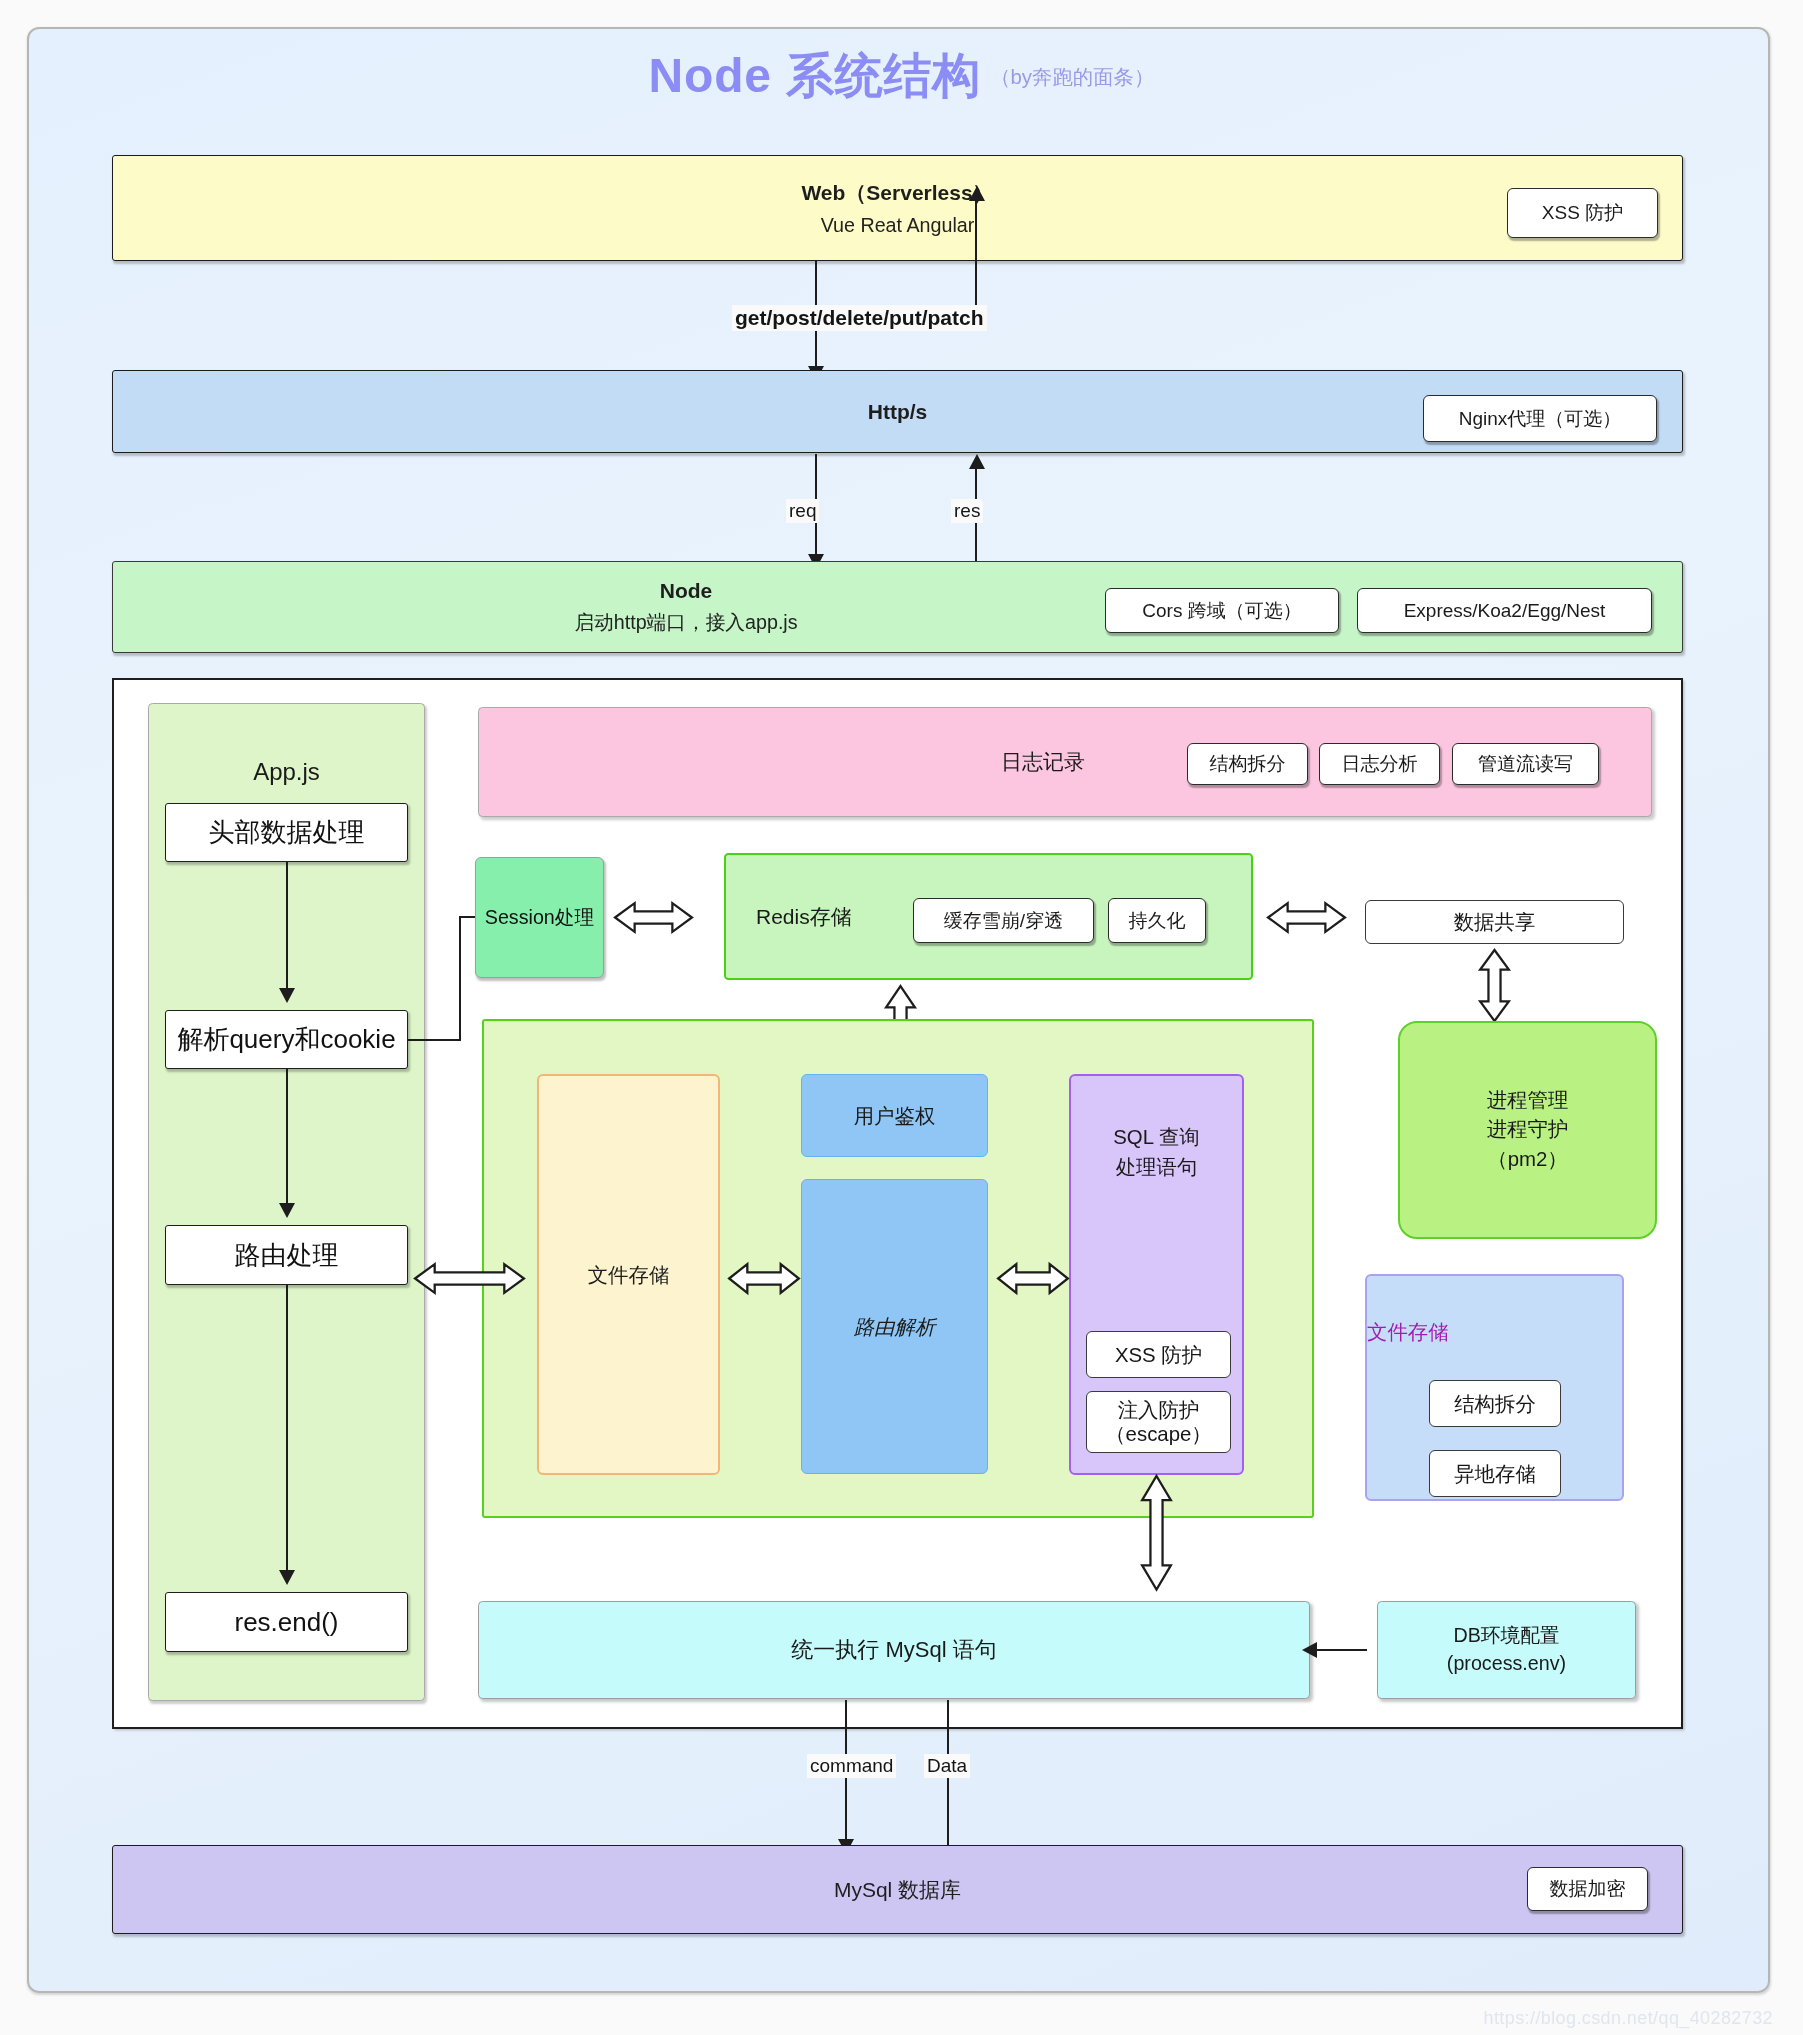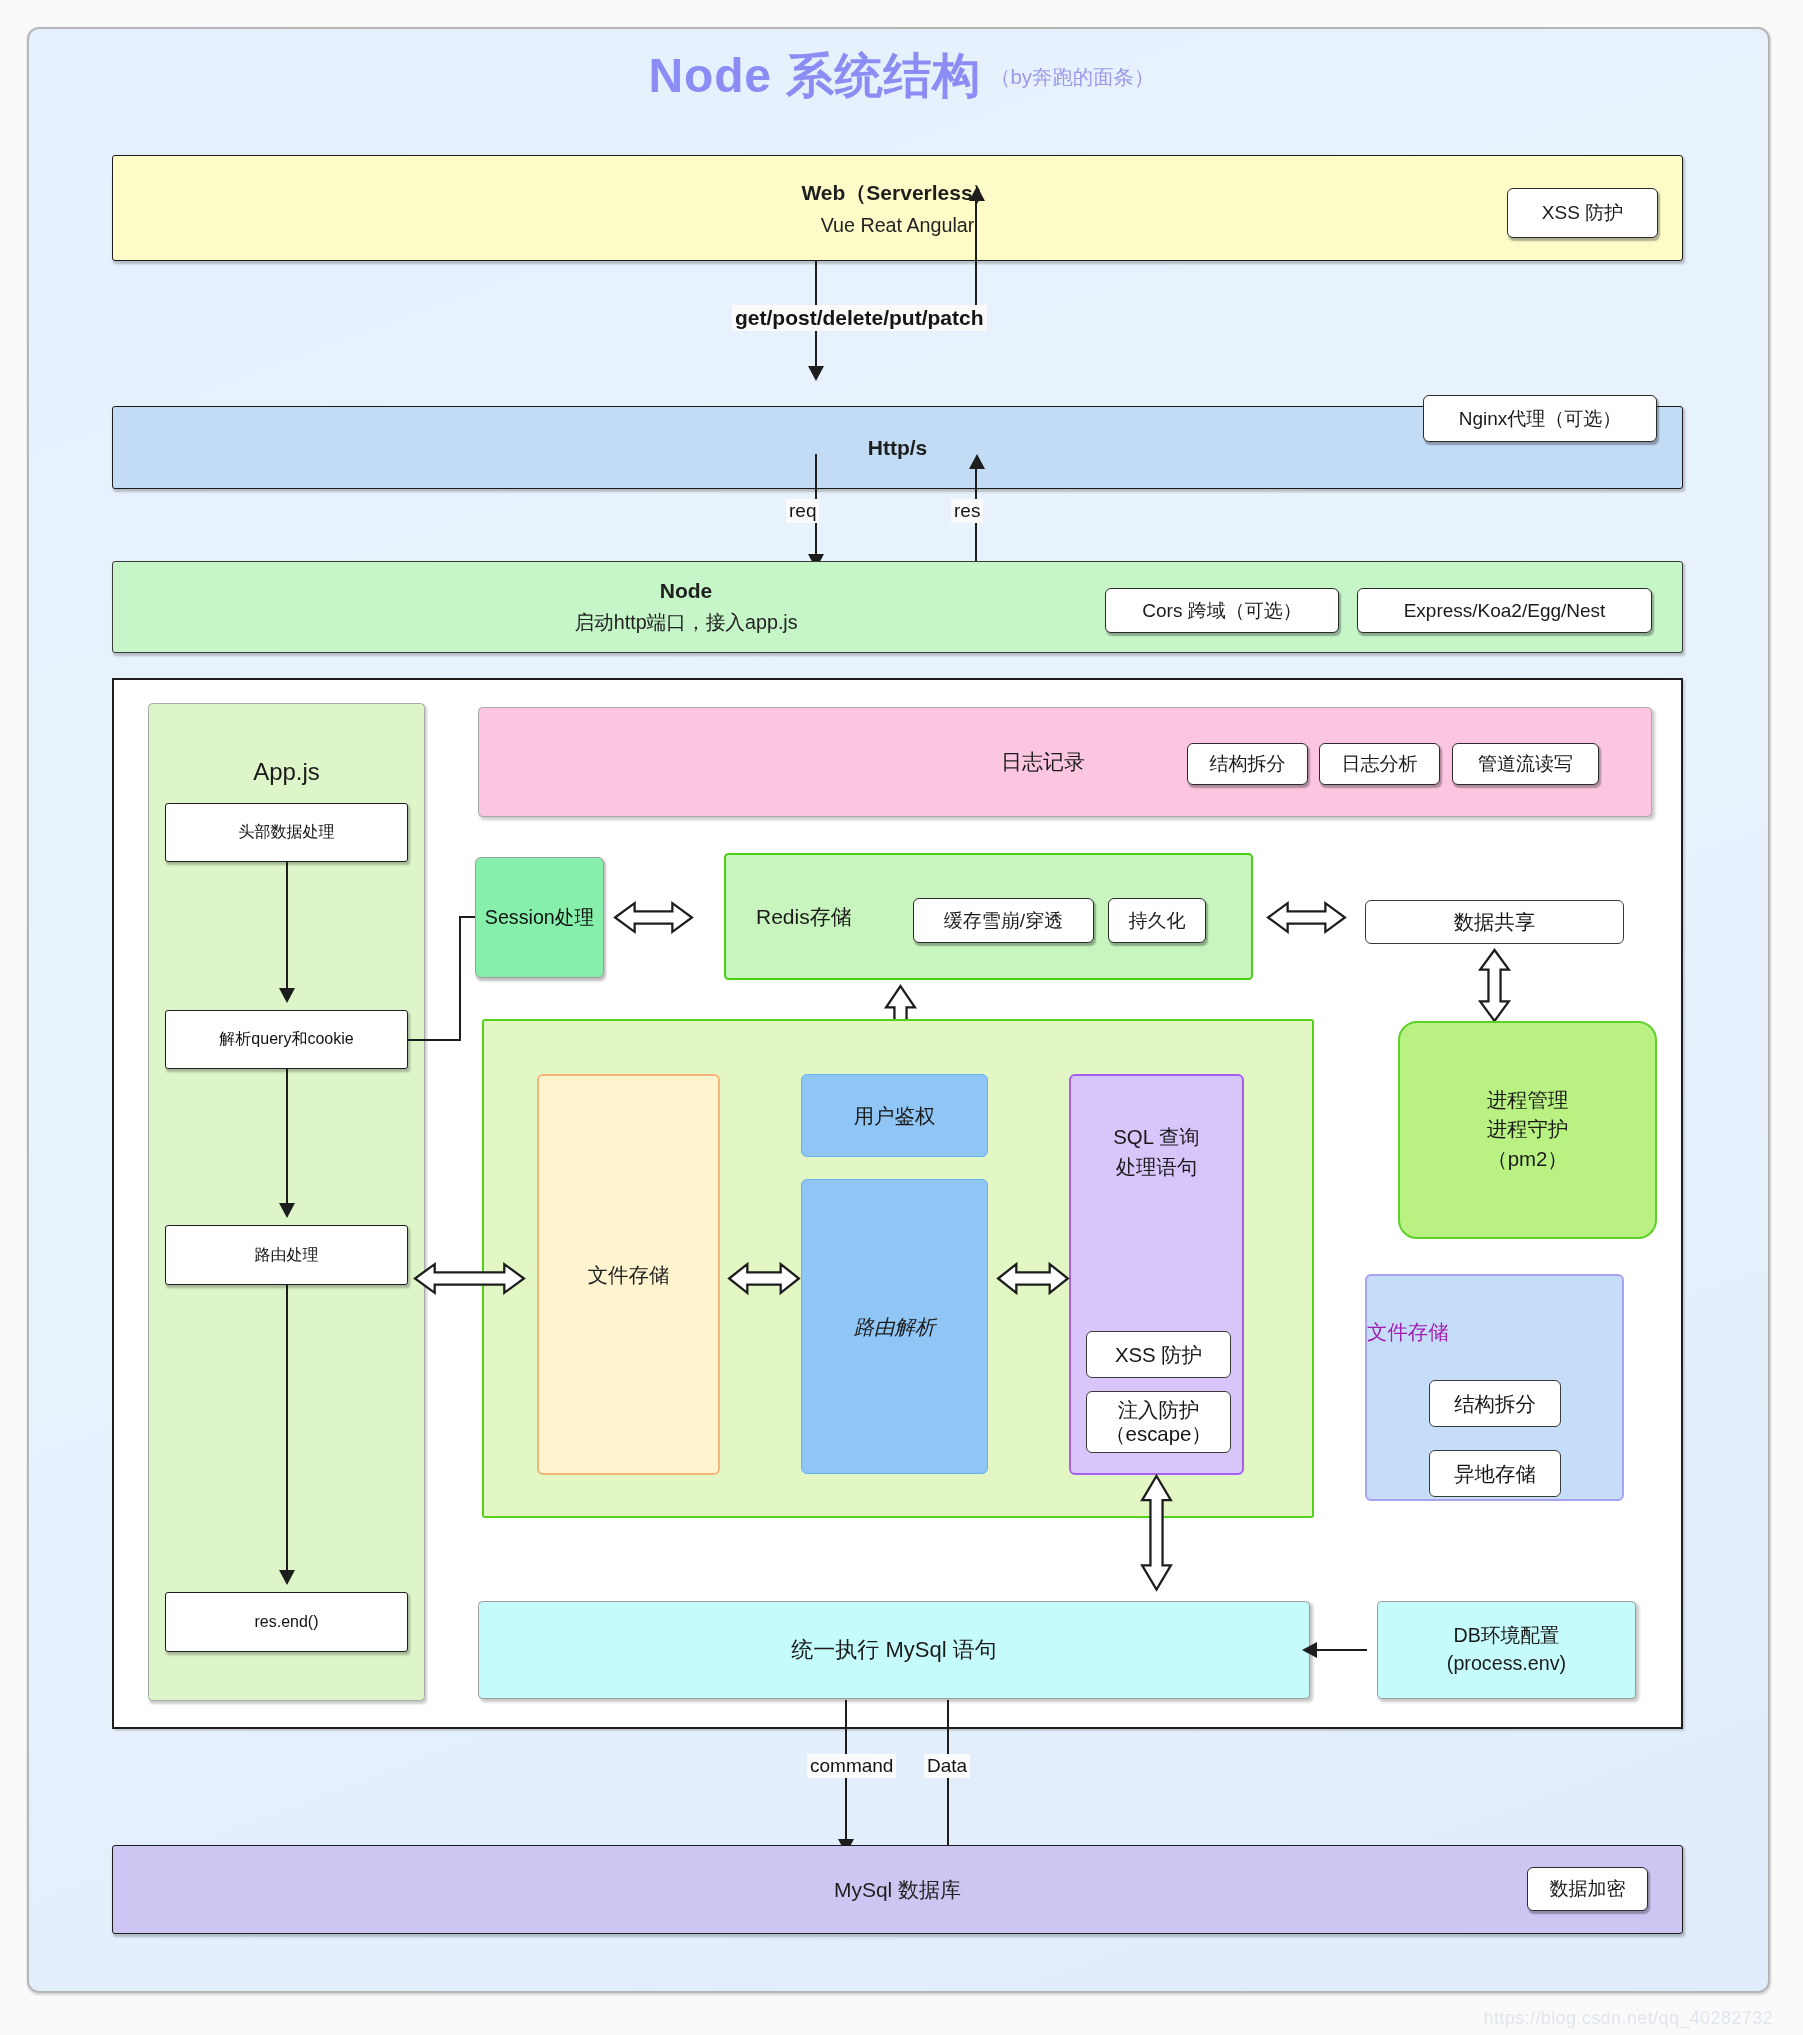"Http/s" div.box { margin-top: 36px -> none }
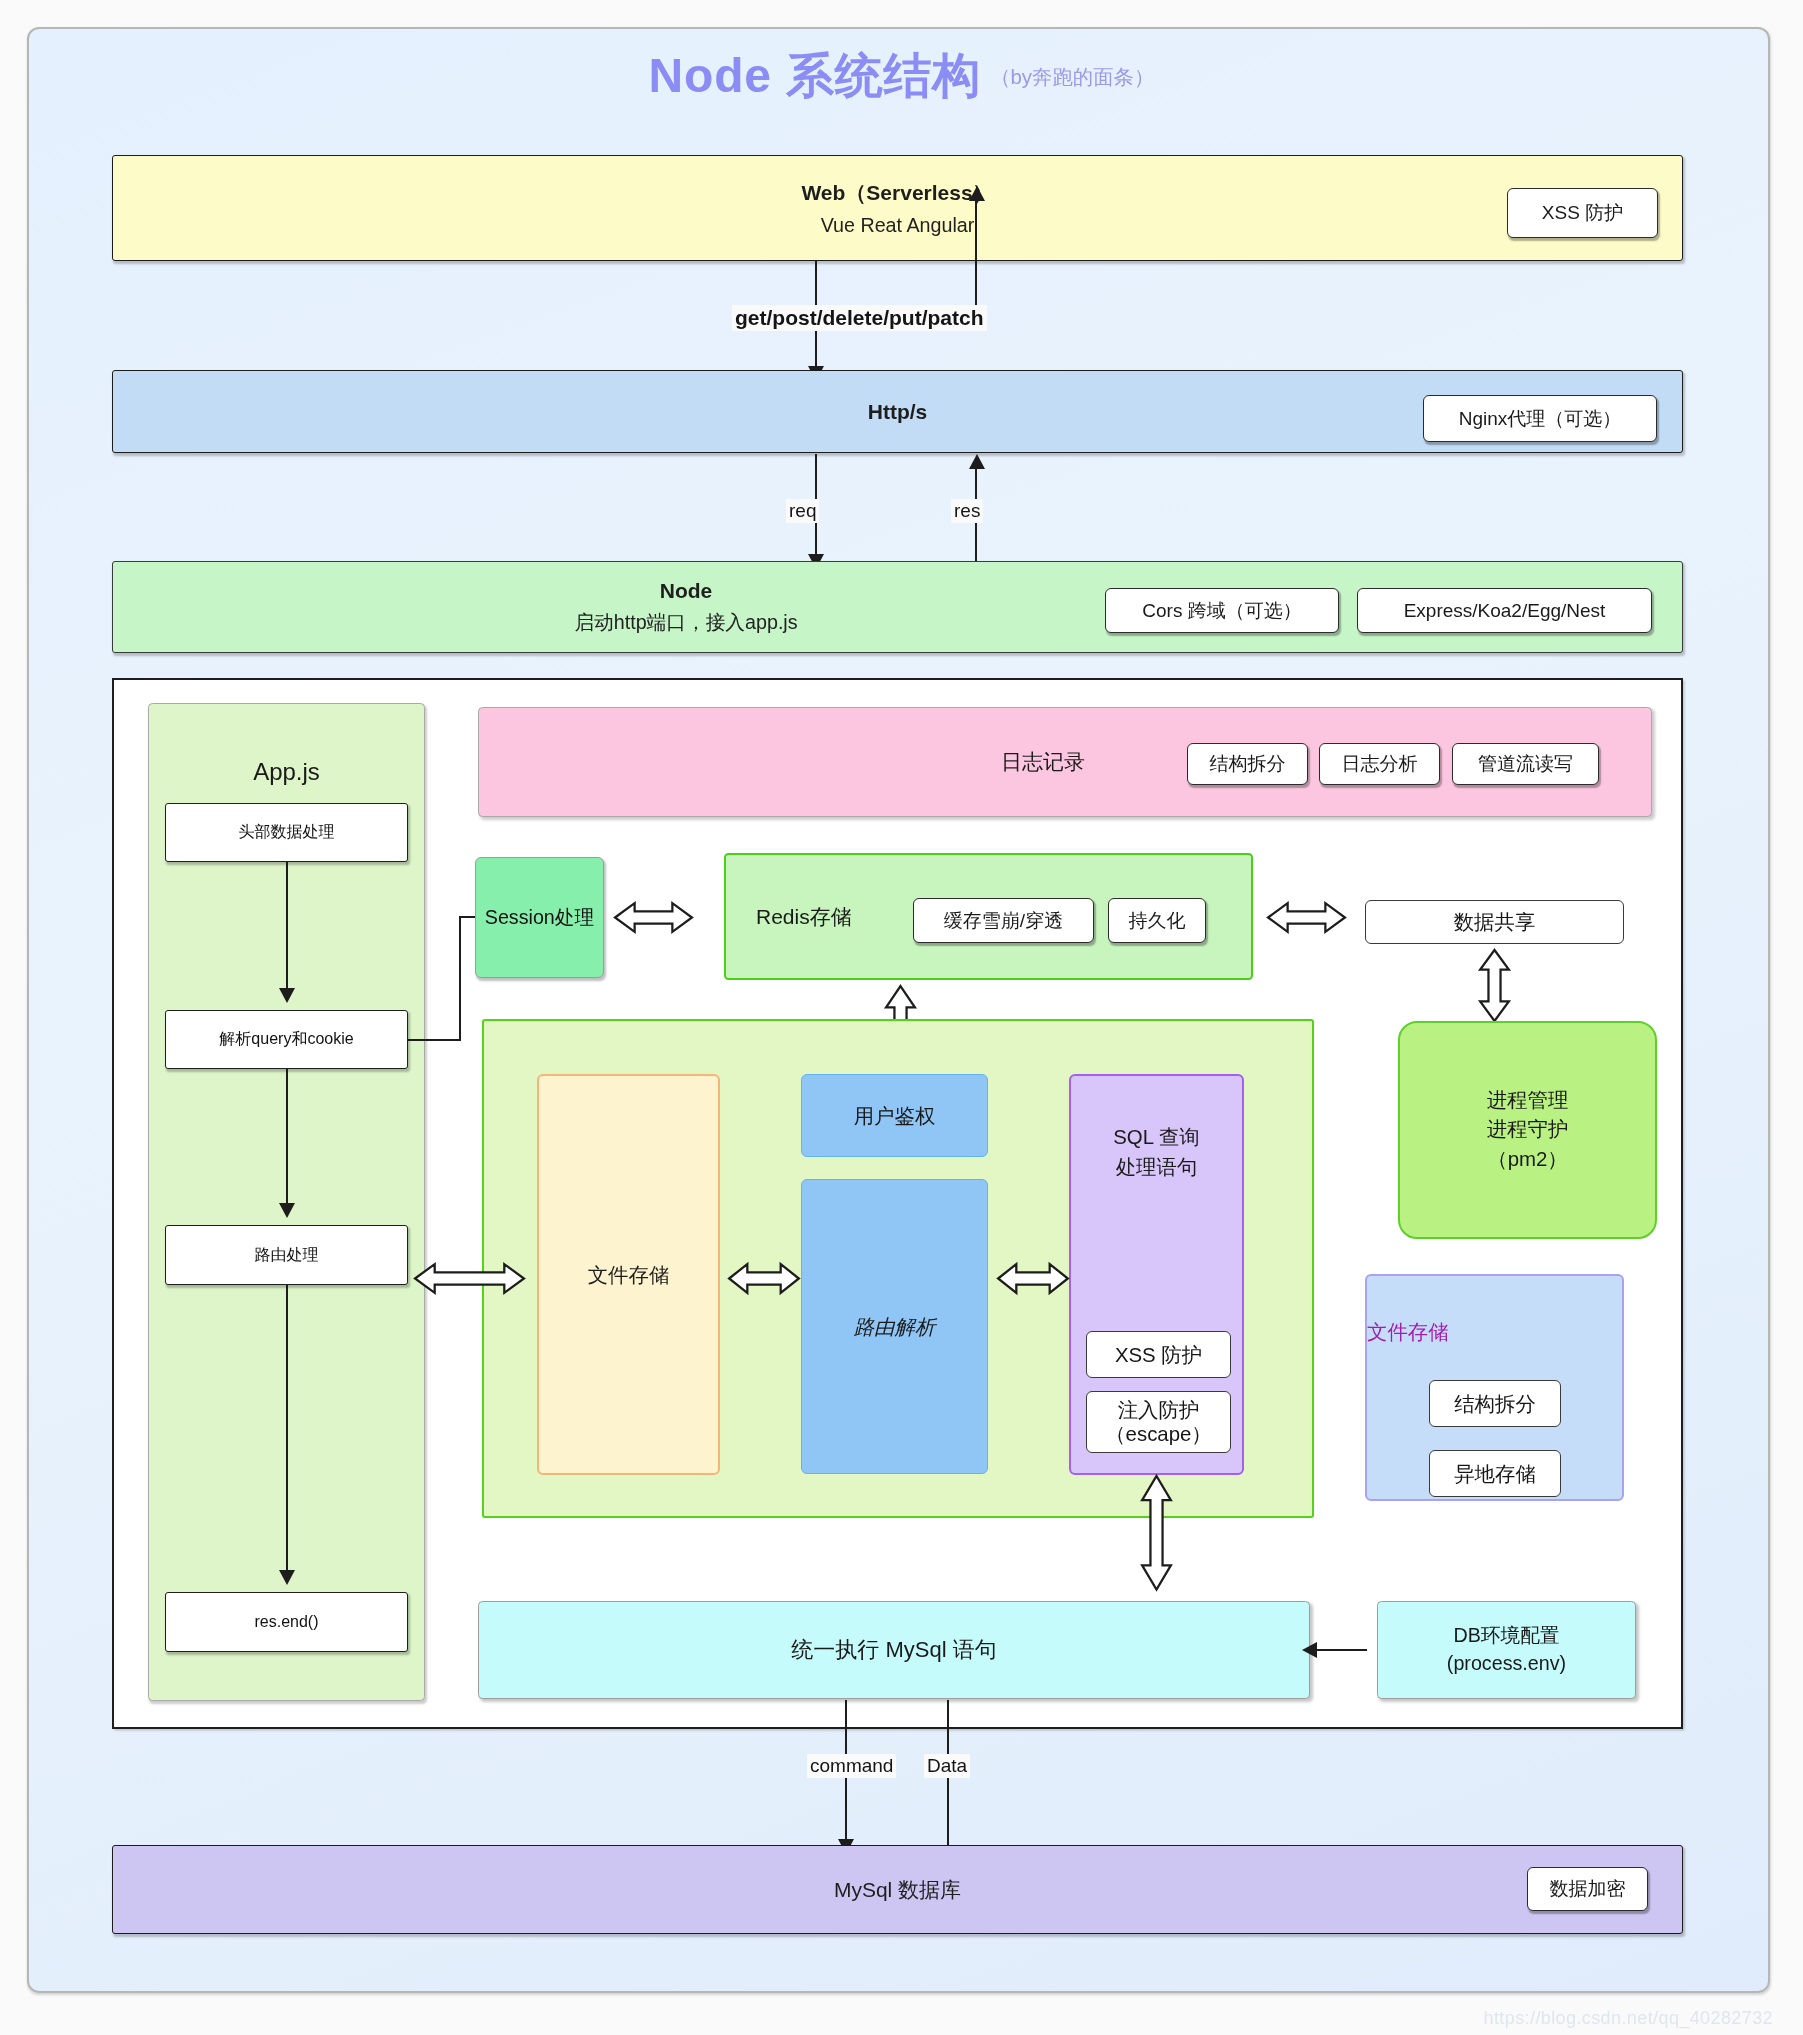"头部数据处理" .node { font-size: 16px -> 26px }
